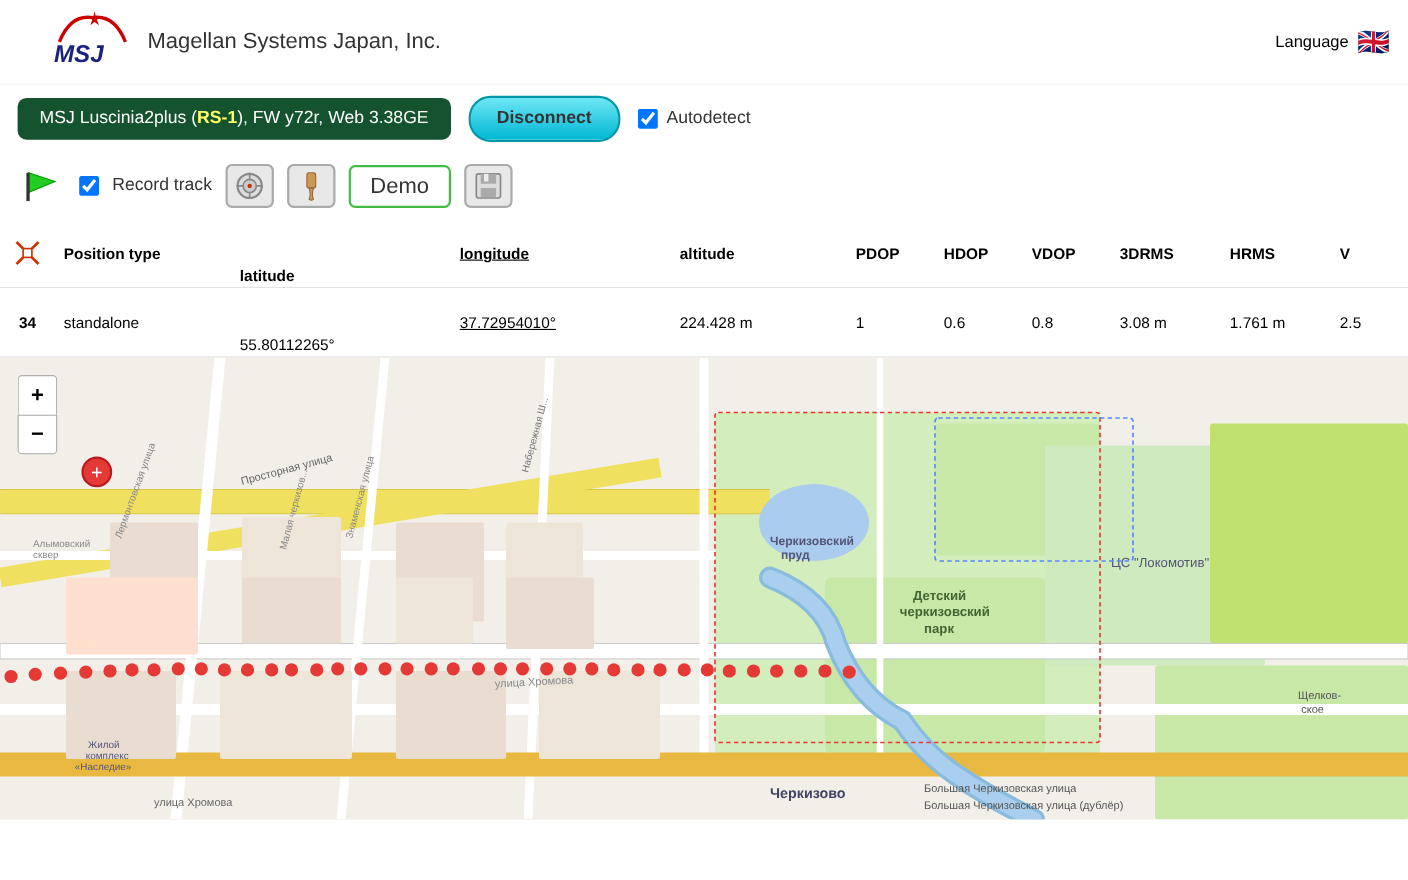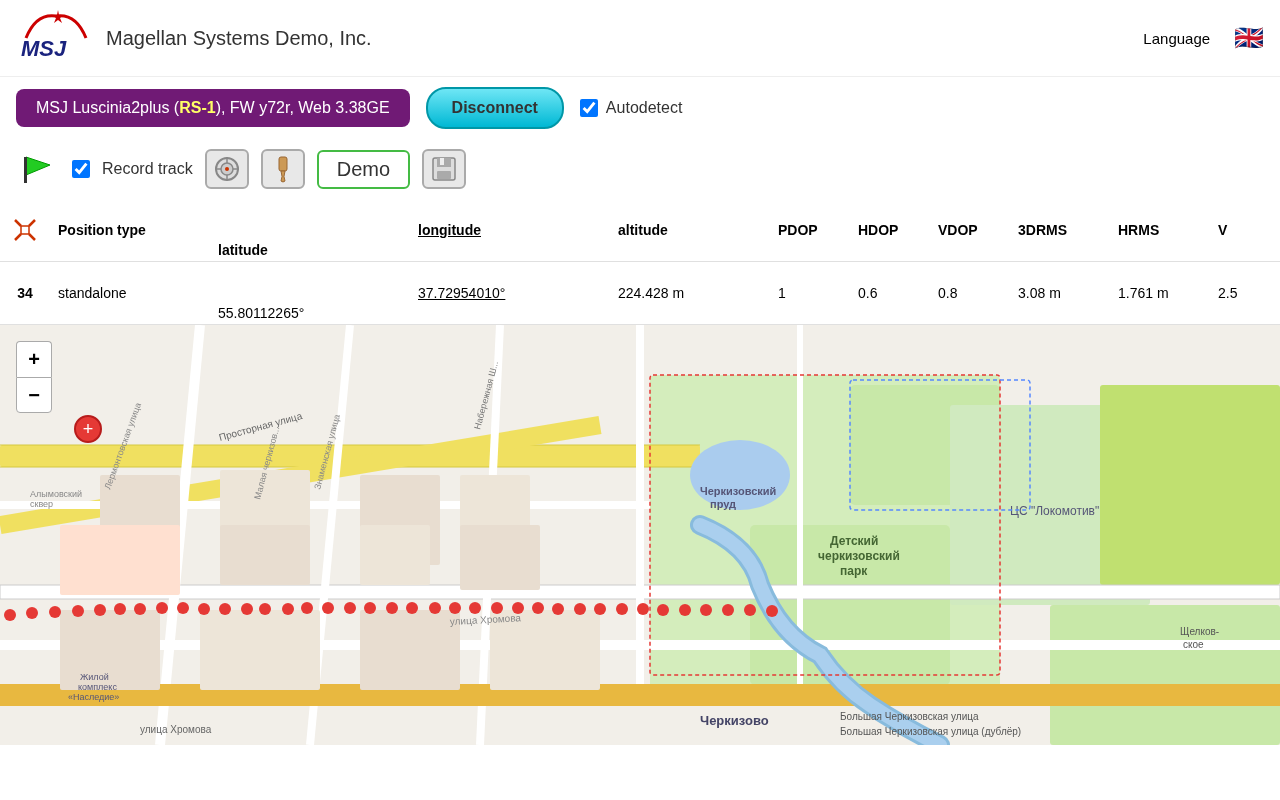"MSJ" .logo-area { margin-left: none -> 28px }
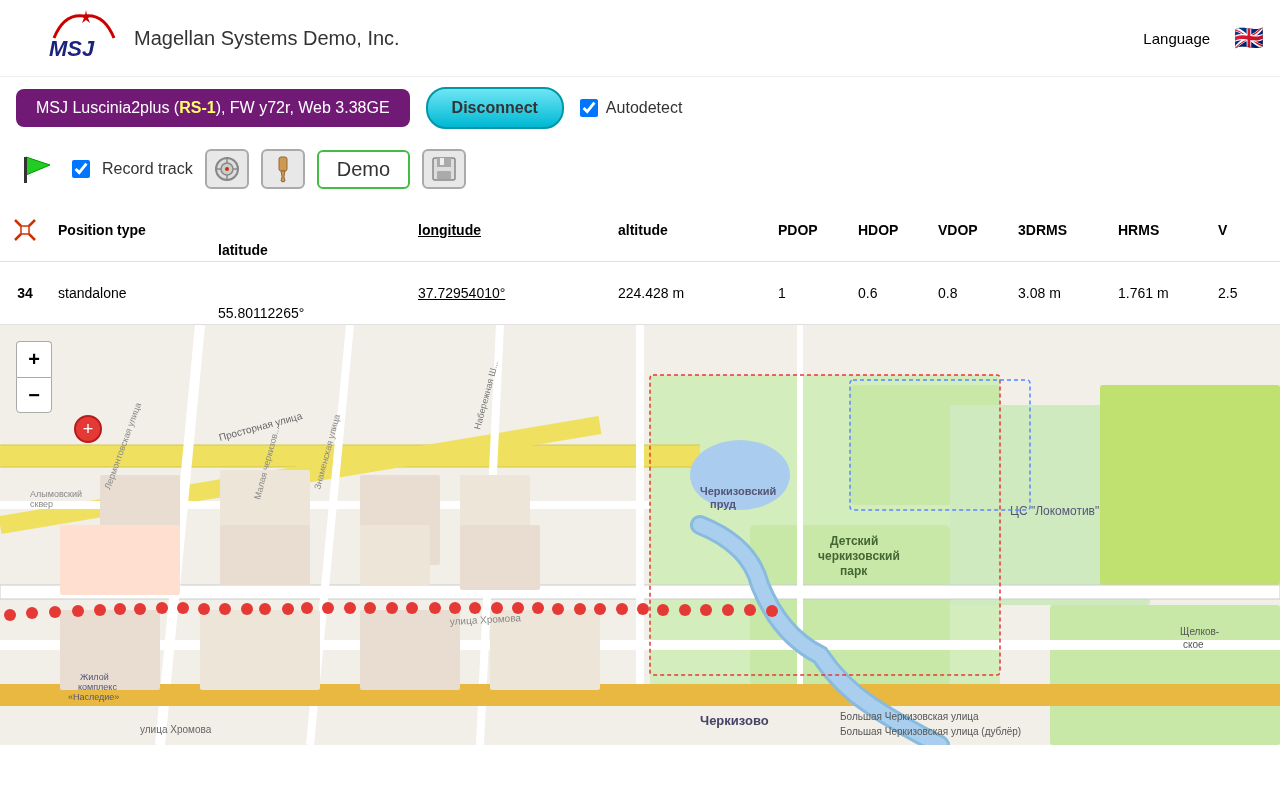"Magellan Systems Demo, Inc." span { text: Demo -> Japan }
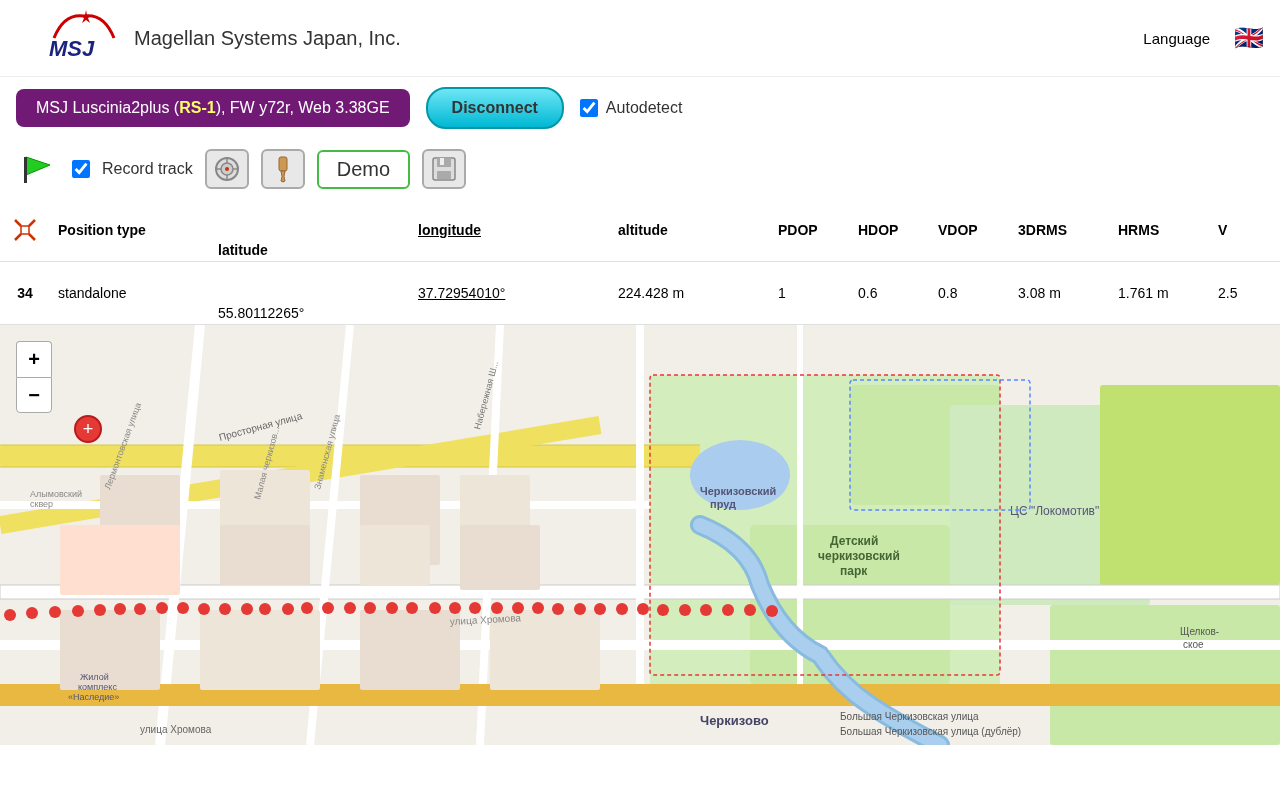"Language" .language-area { gap: 24px -> 8px }
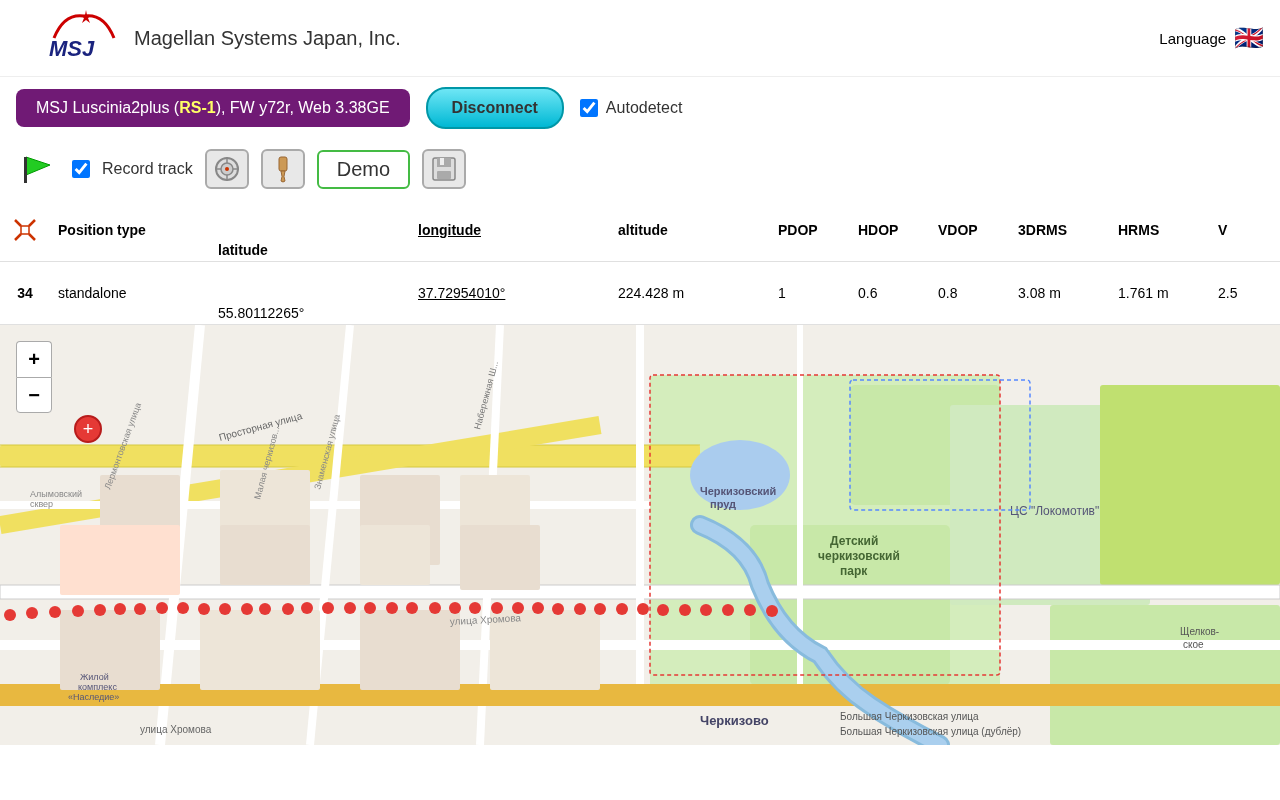"MSJ Luscinia2plus (RS-1), FW y72r," .device-badge { background: #701a75 -> #14532d }
